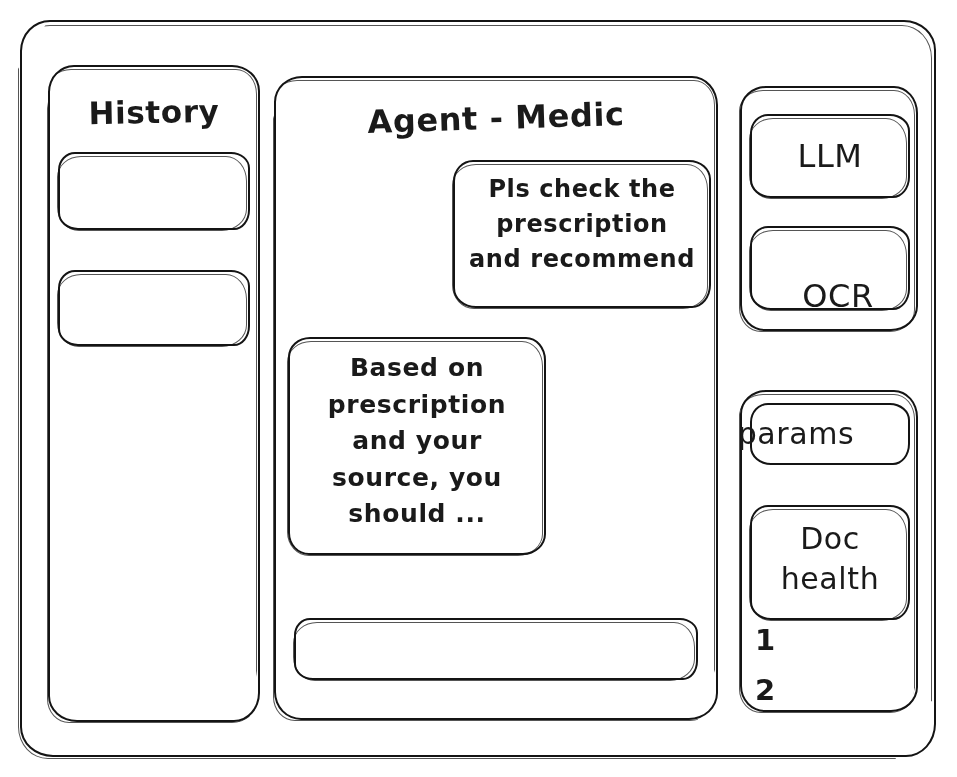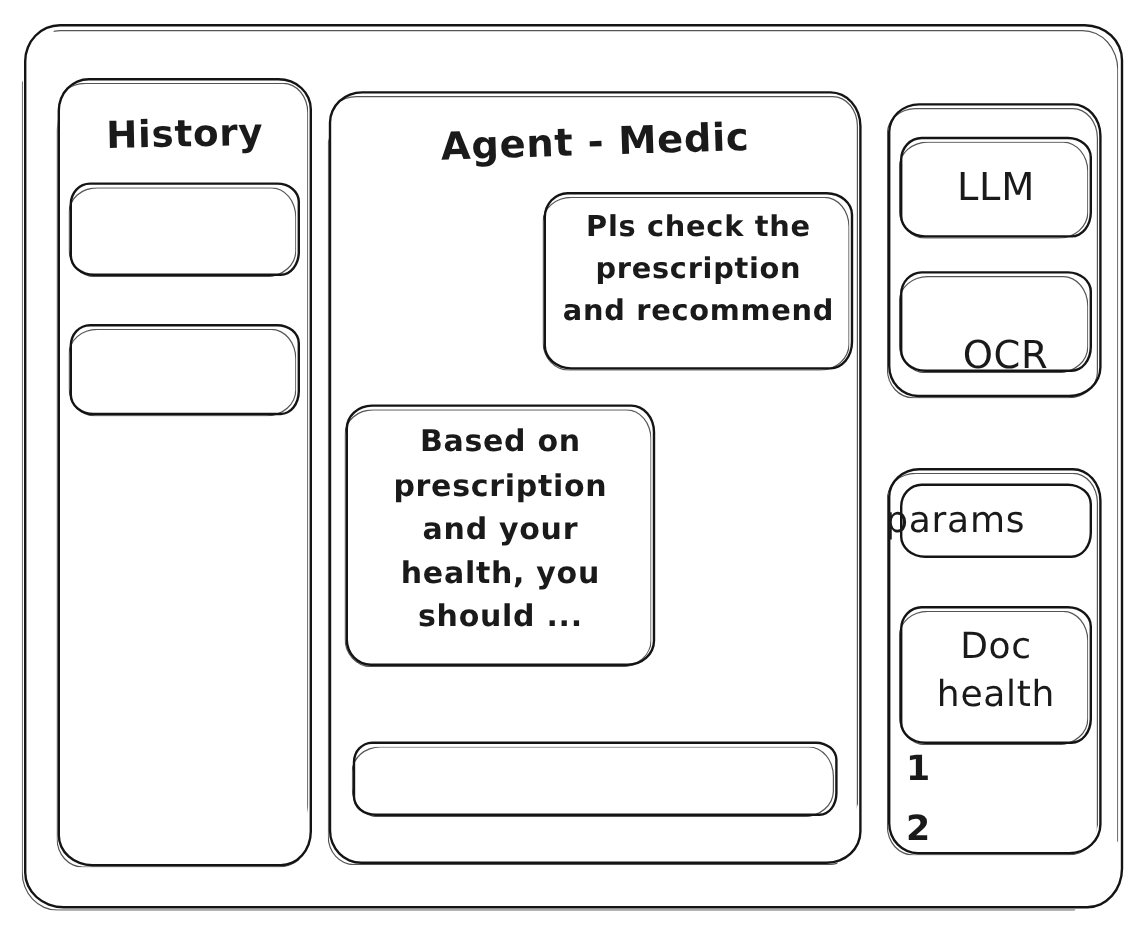"Based on" div.sk-label { text: health -> source }
